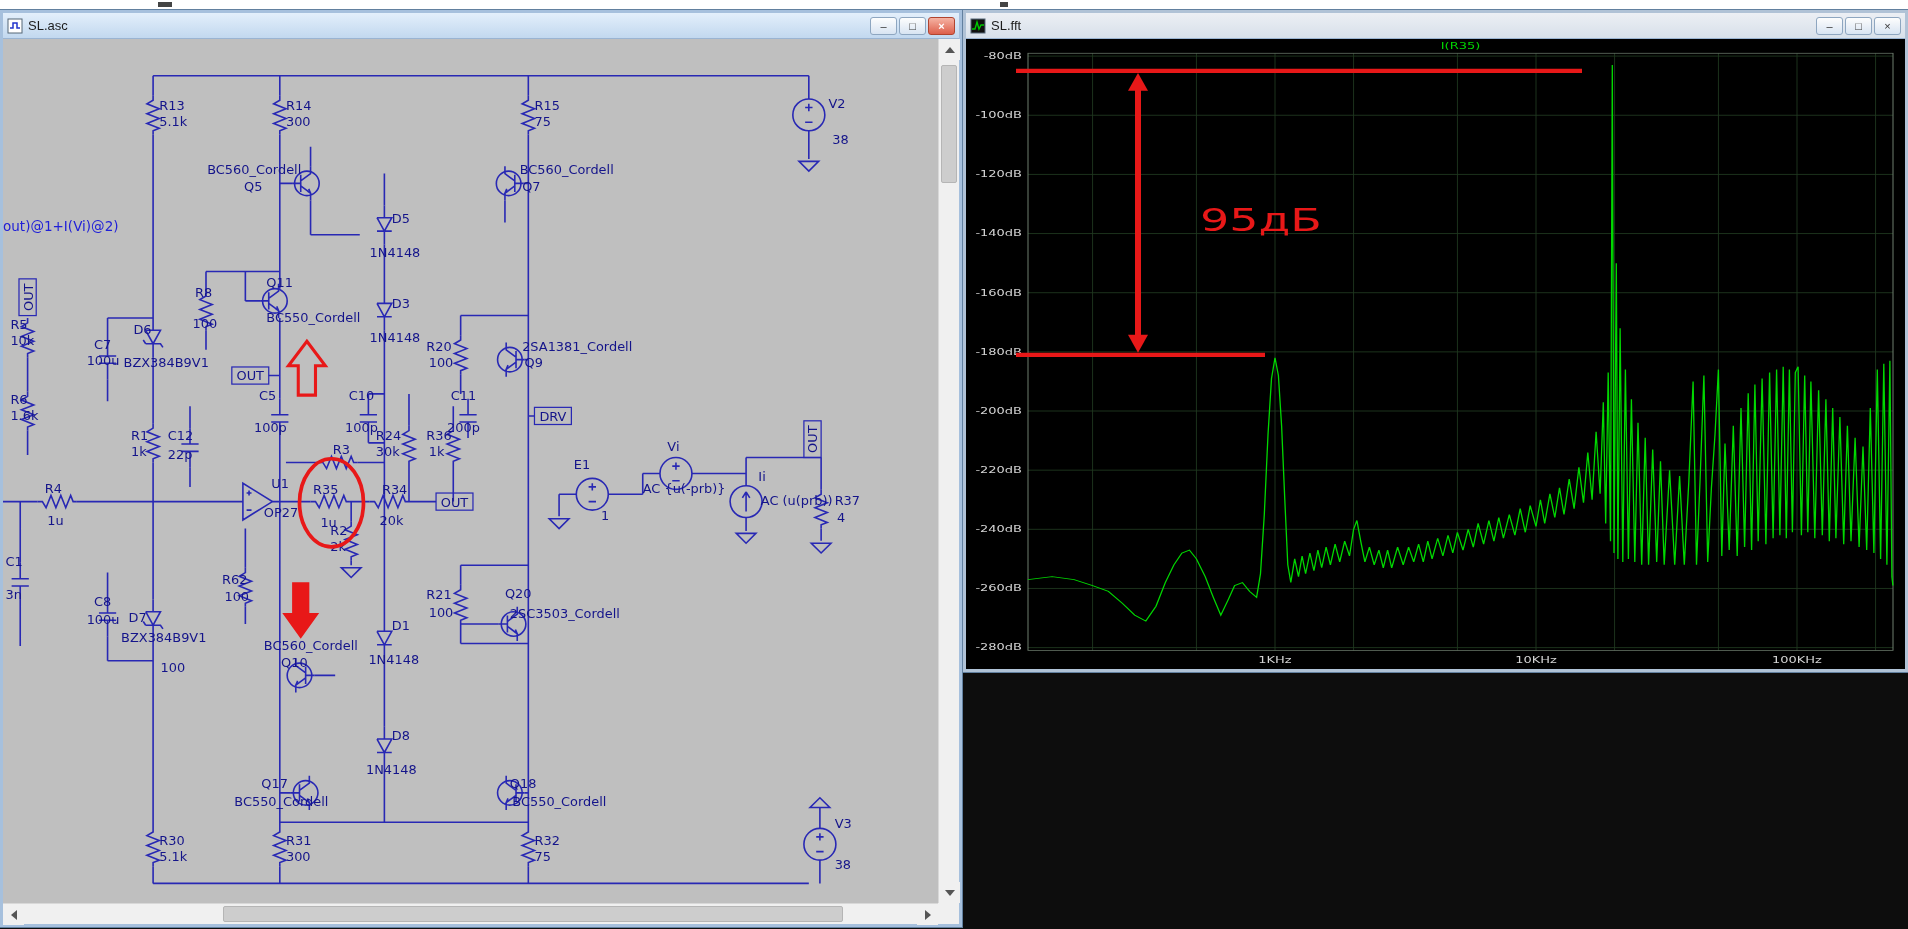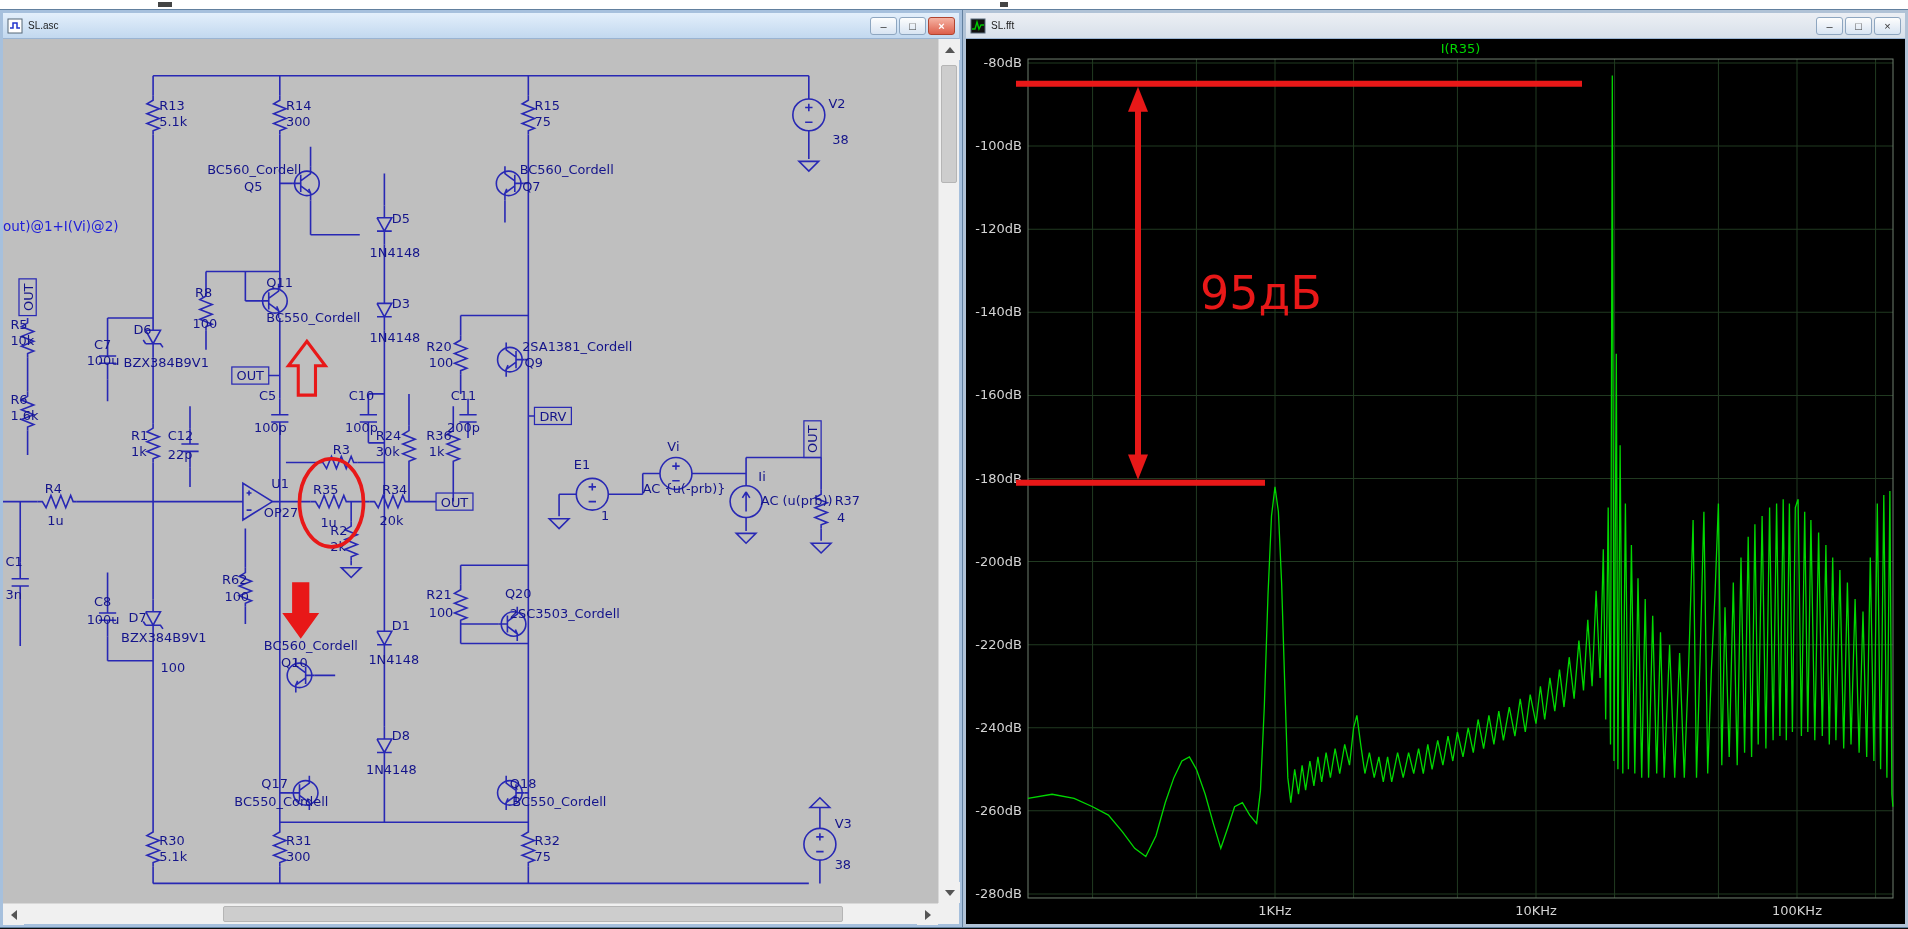"SL.asc" .win-title { font-size: 10px -> 13px }
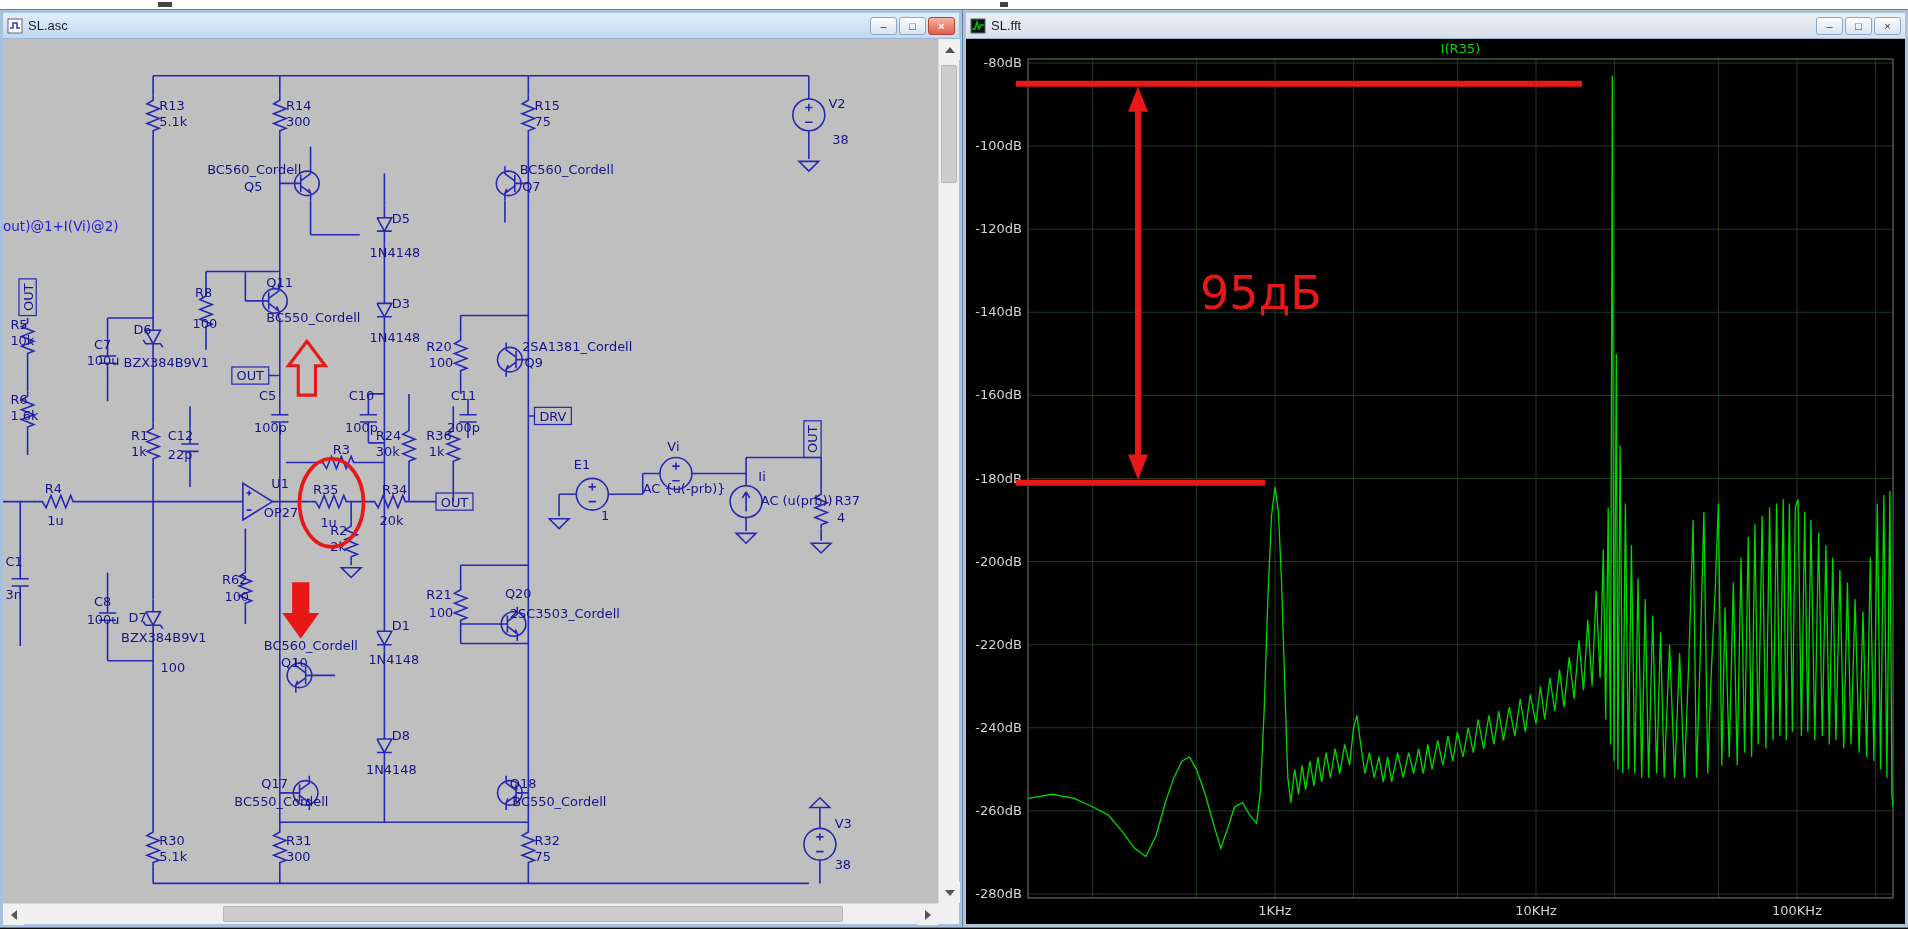"SL.fft" #win-fft { height: 917px -> 662px }
